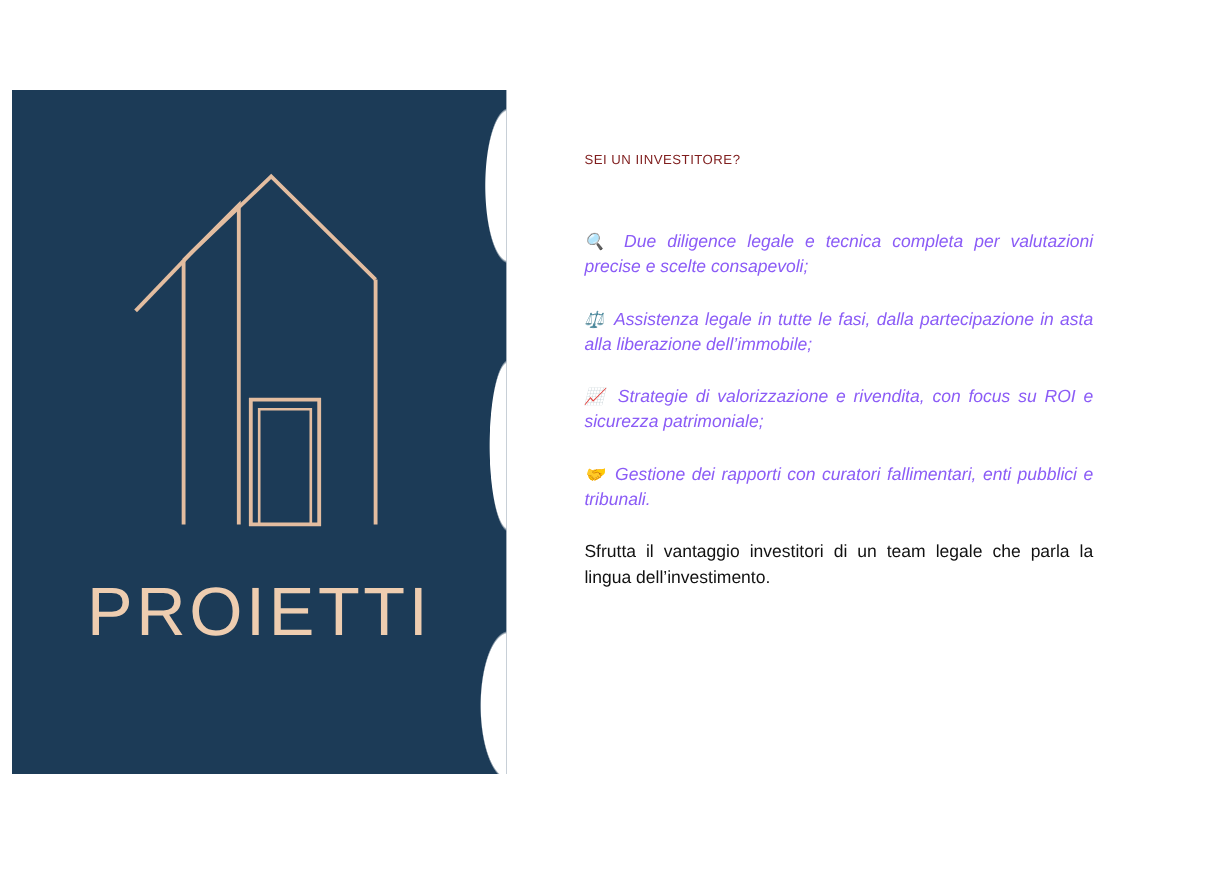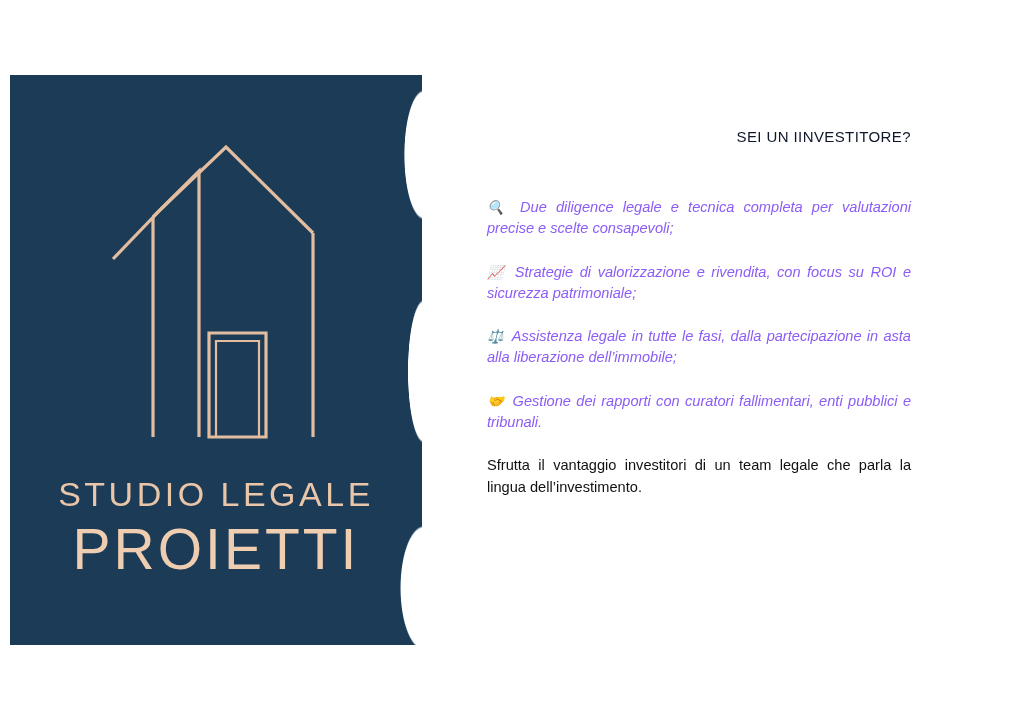"SEI UN IINVESTITORE?" #headline { color: #0f172a -> #7f1d1d; font-size: 15px -> 11px; text-align: right -> left }
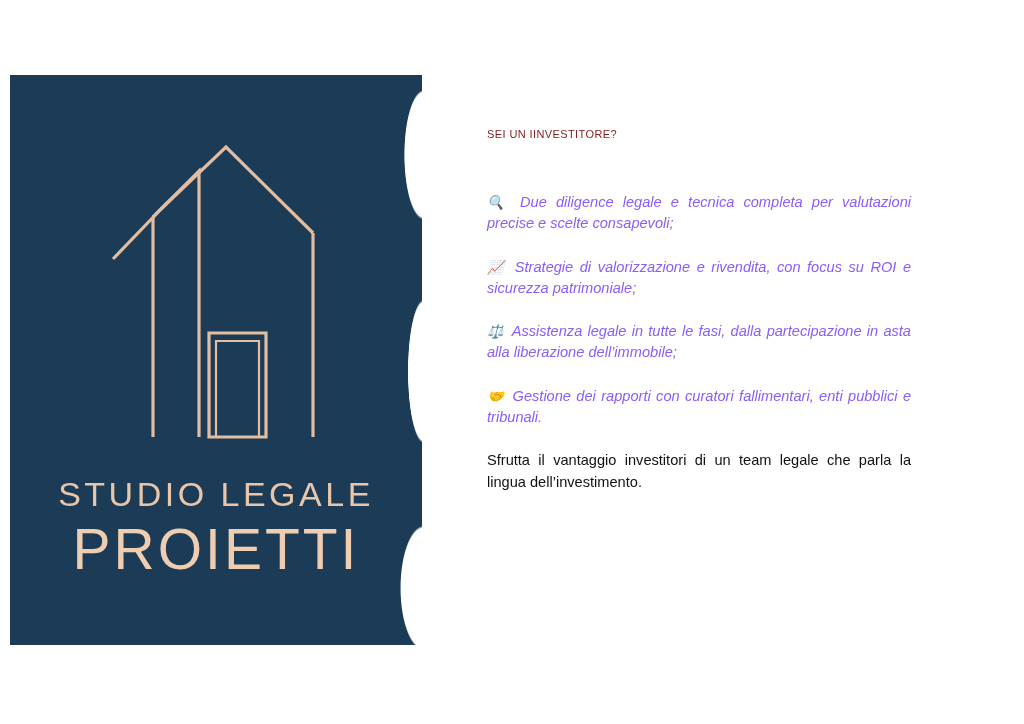"📈 Strategie di valorizzazione e" p.bullet { order: before "⚖️ Assistenza legale in tutte" -> after "⚖️ Assistenza legale in tutte" }
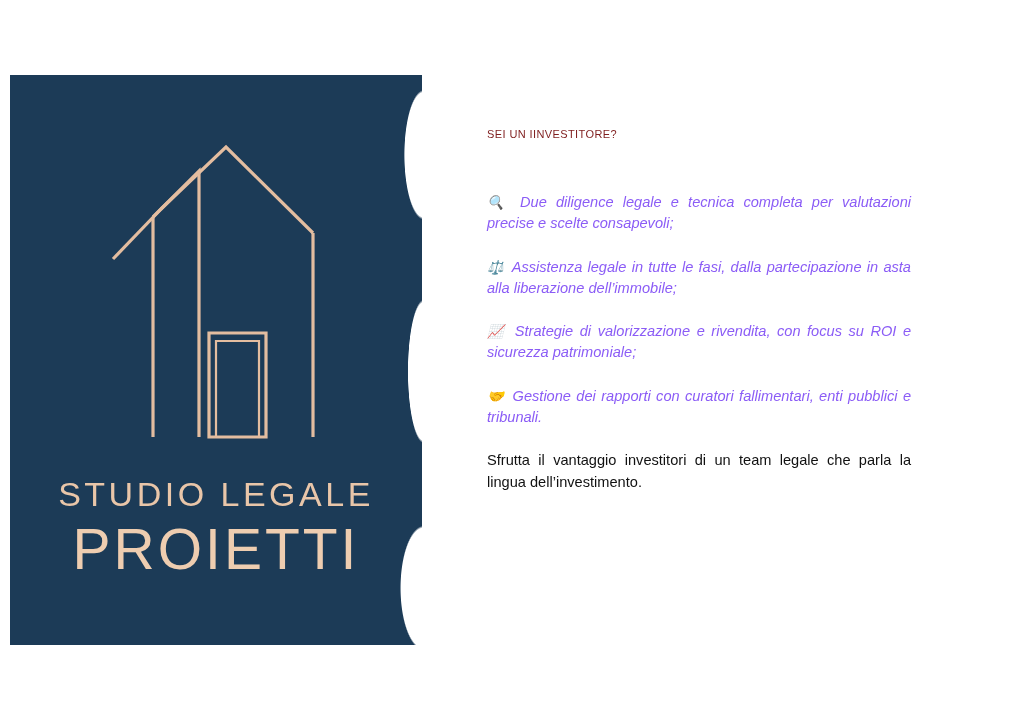"STUDIO LEGALE" div { html: <div>STUDIO LEGALE</div> -> none }
